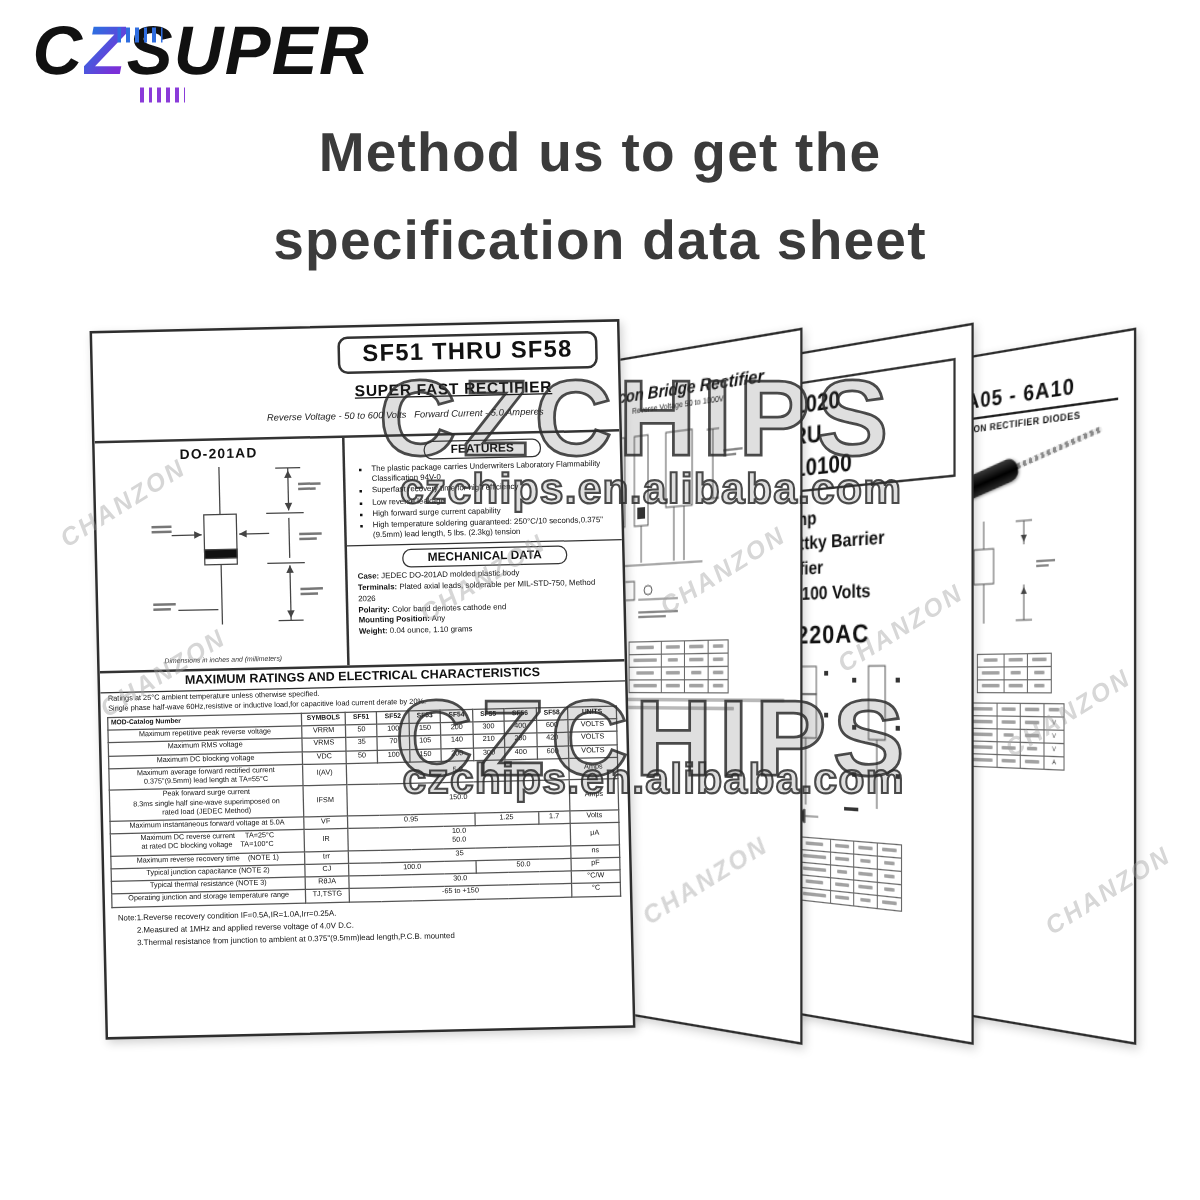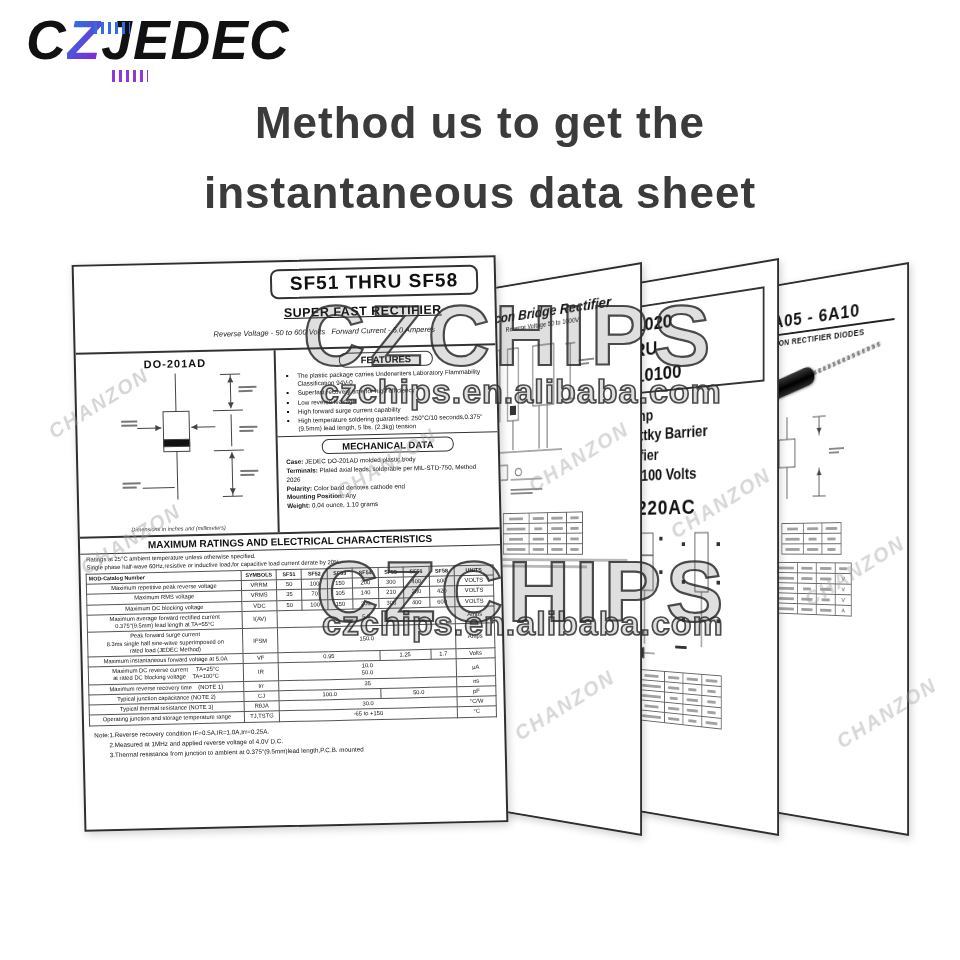"JEDEC" span { text: JEDEC -> SUPER }
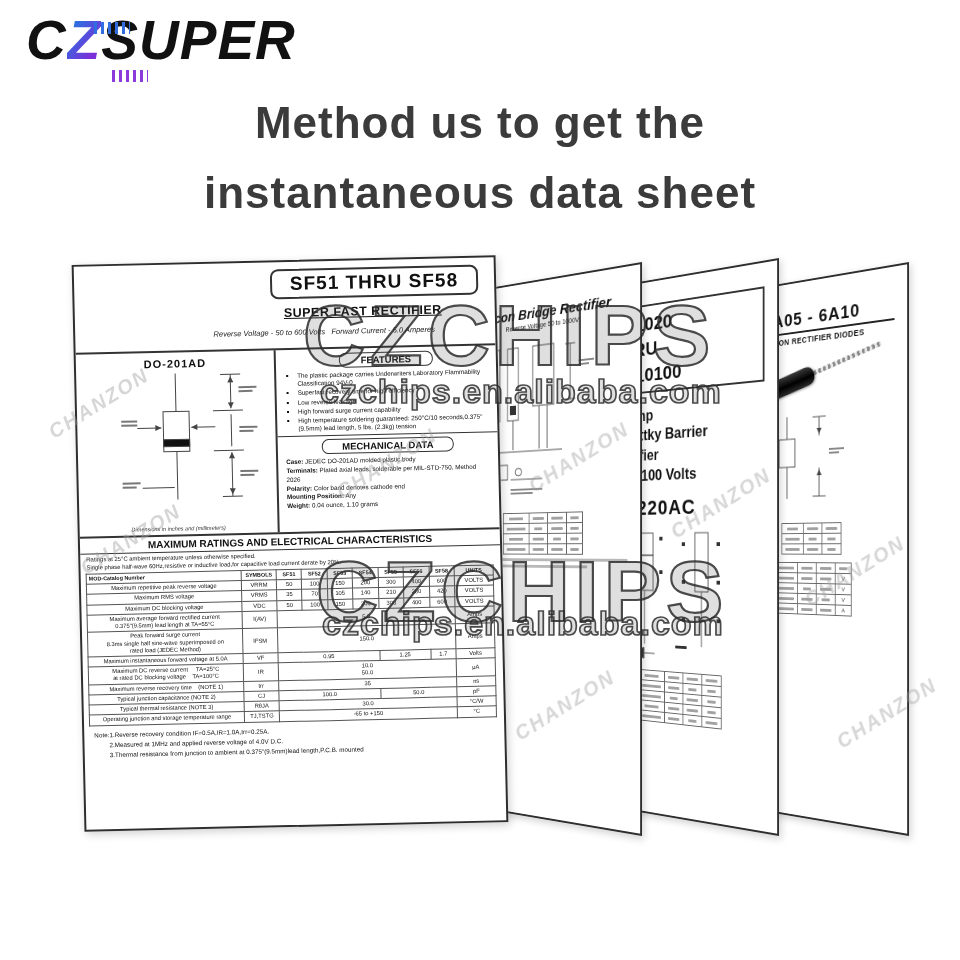"instantaneous data sheet" div { text: instantaneous -> specification }
